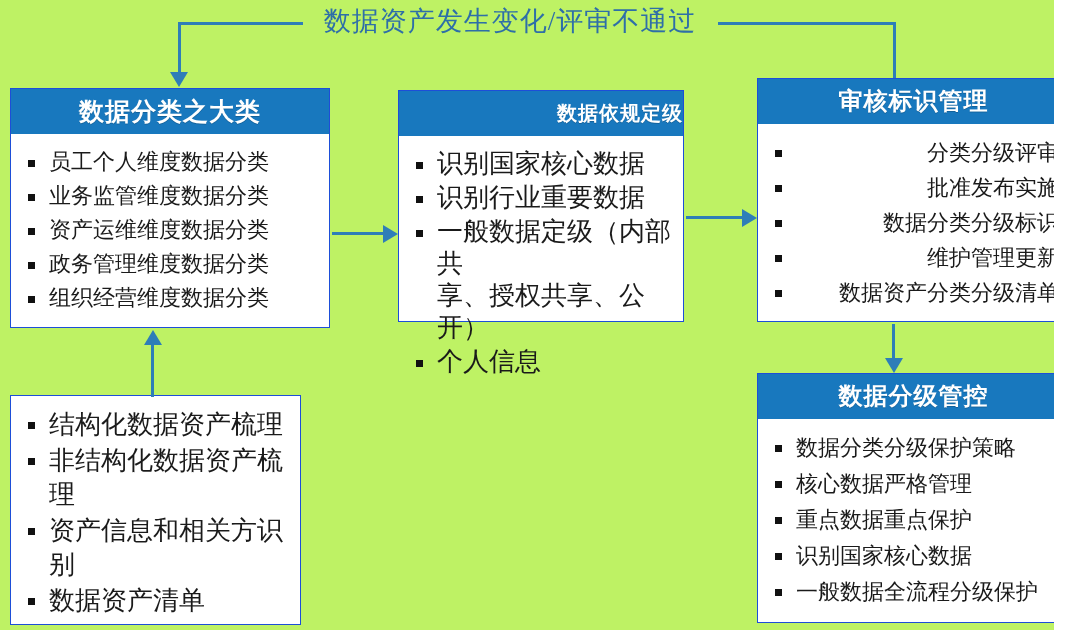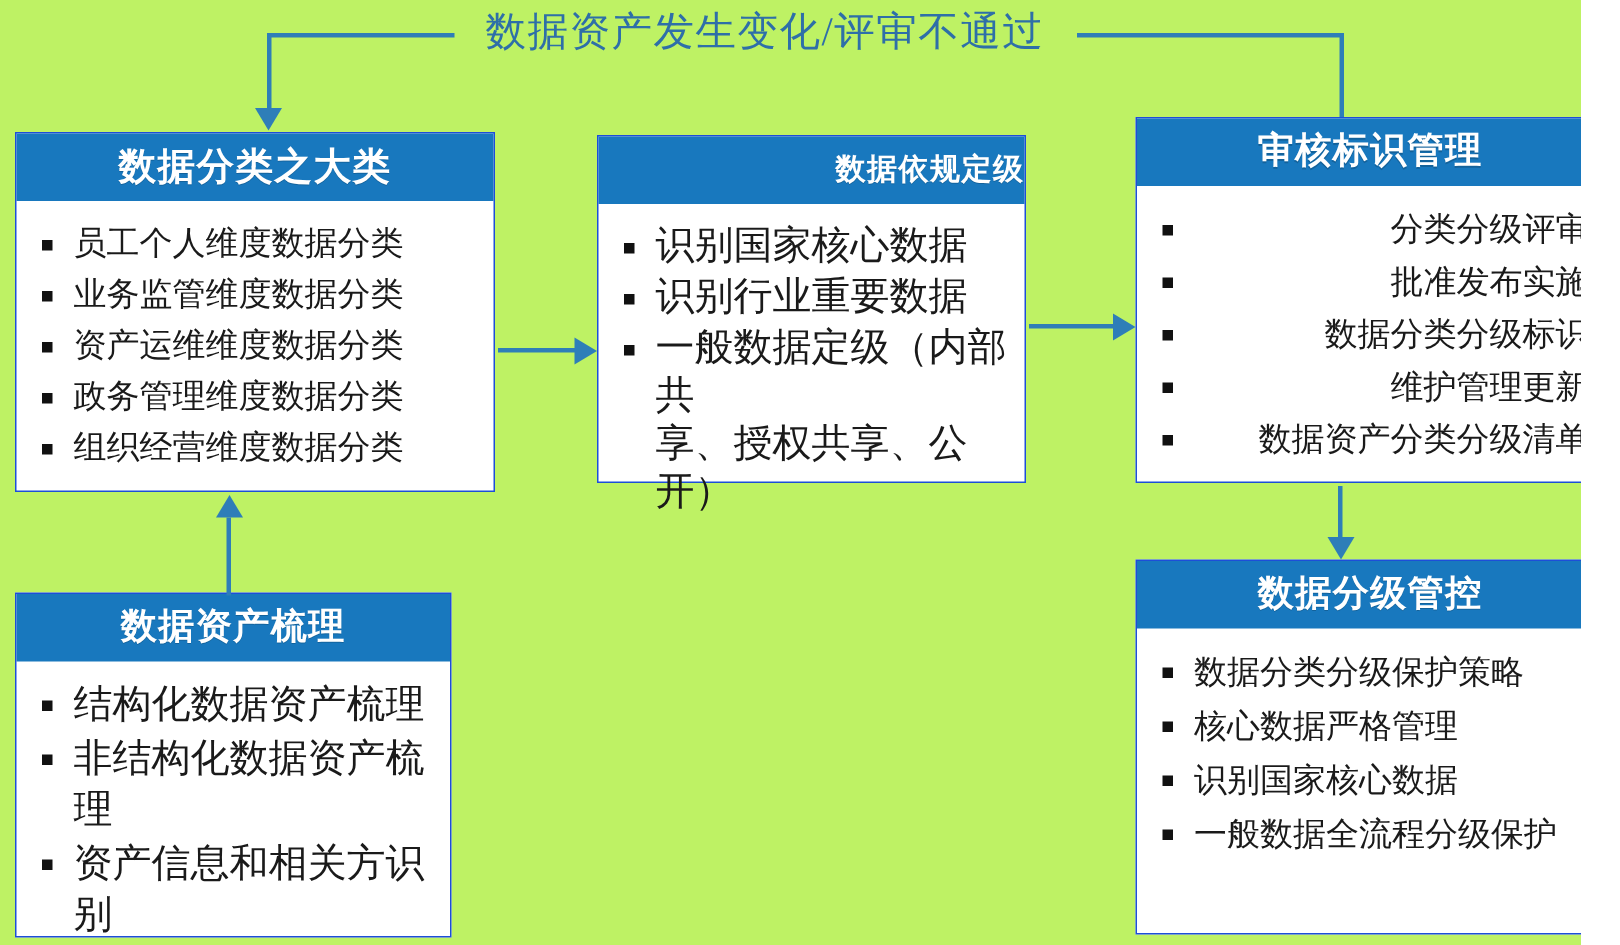"个人信息" li { html: none -> <li>个人信息</li> }
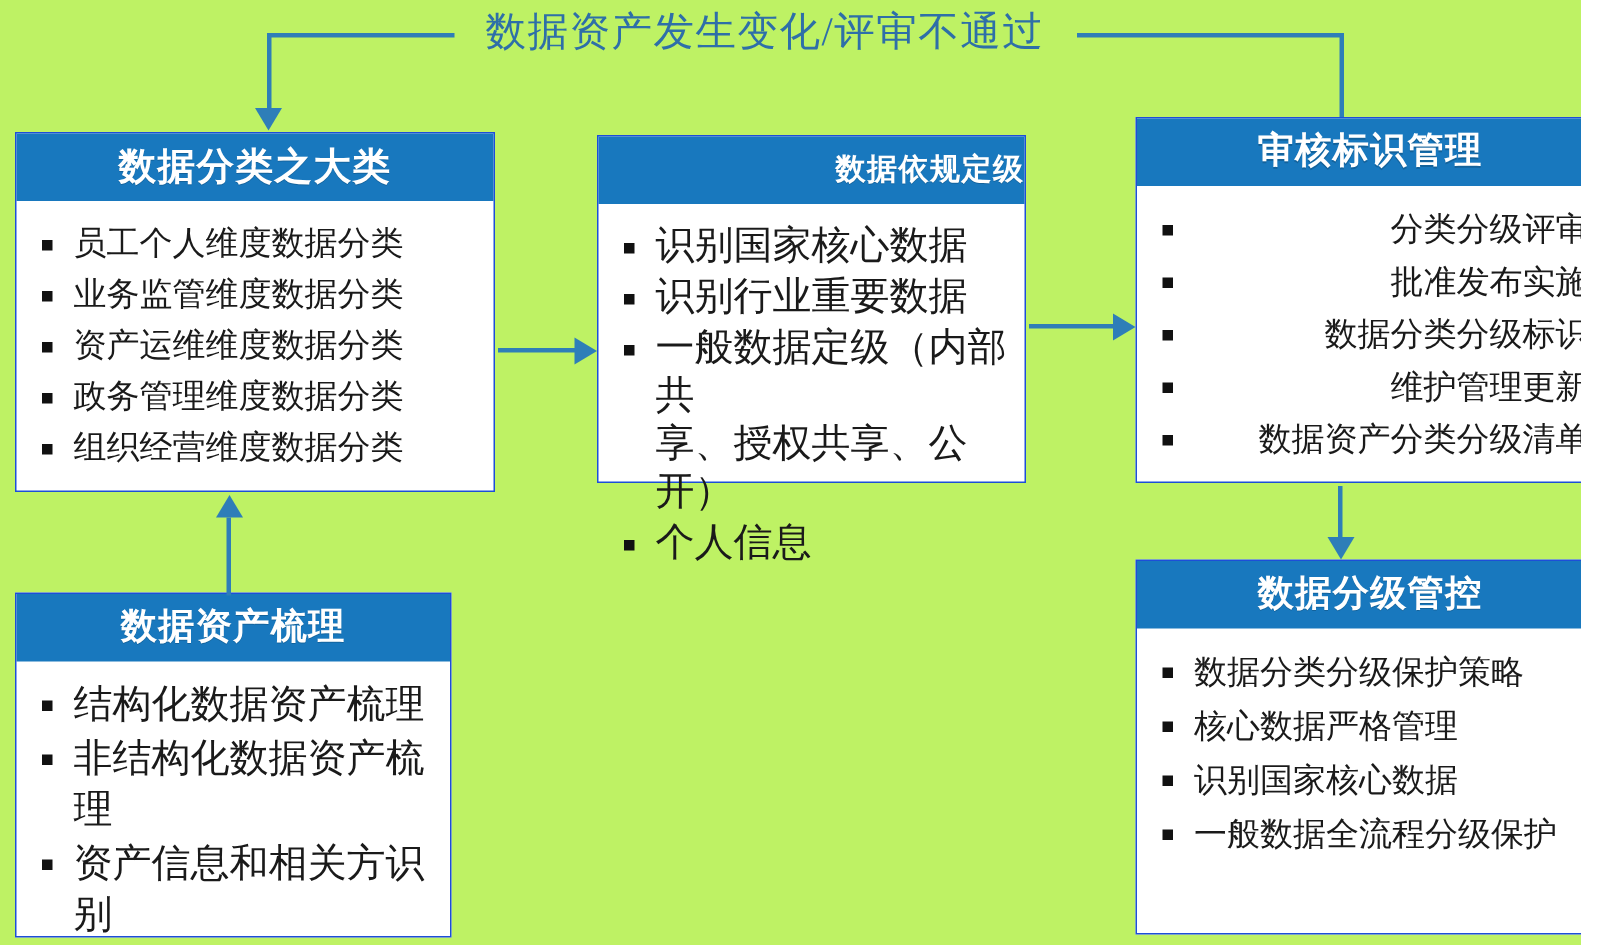"数据资产梳理" div.box-header { html: <div>数据资产梳理</div> -> none }
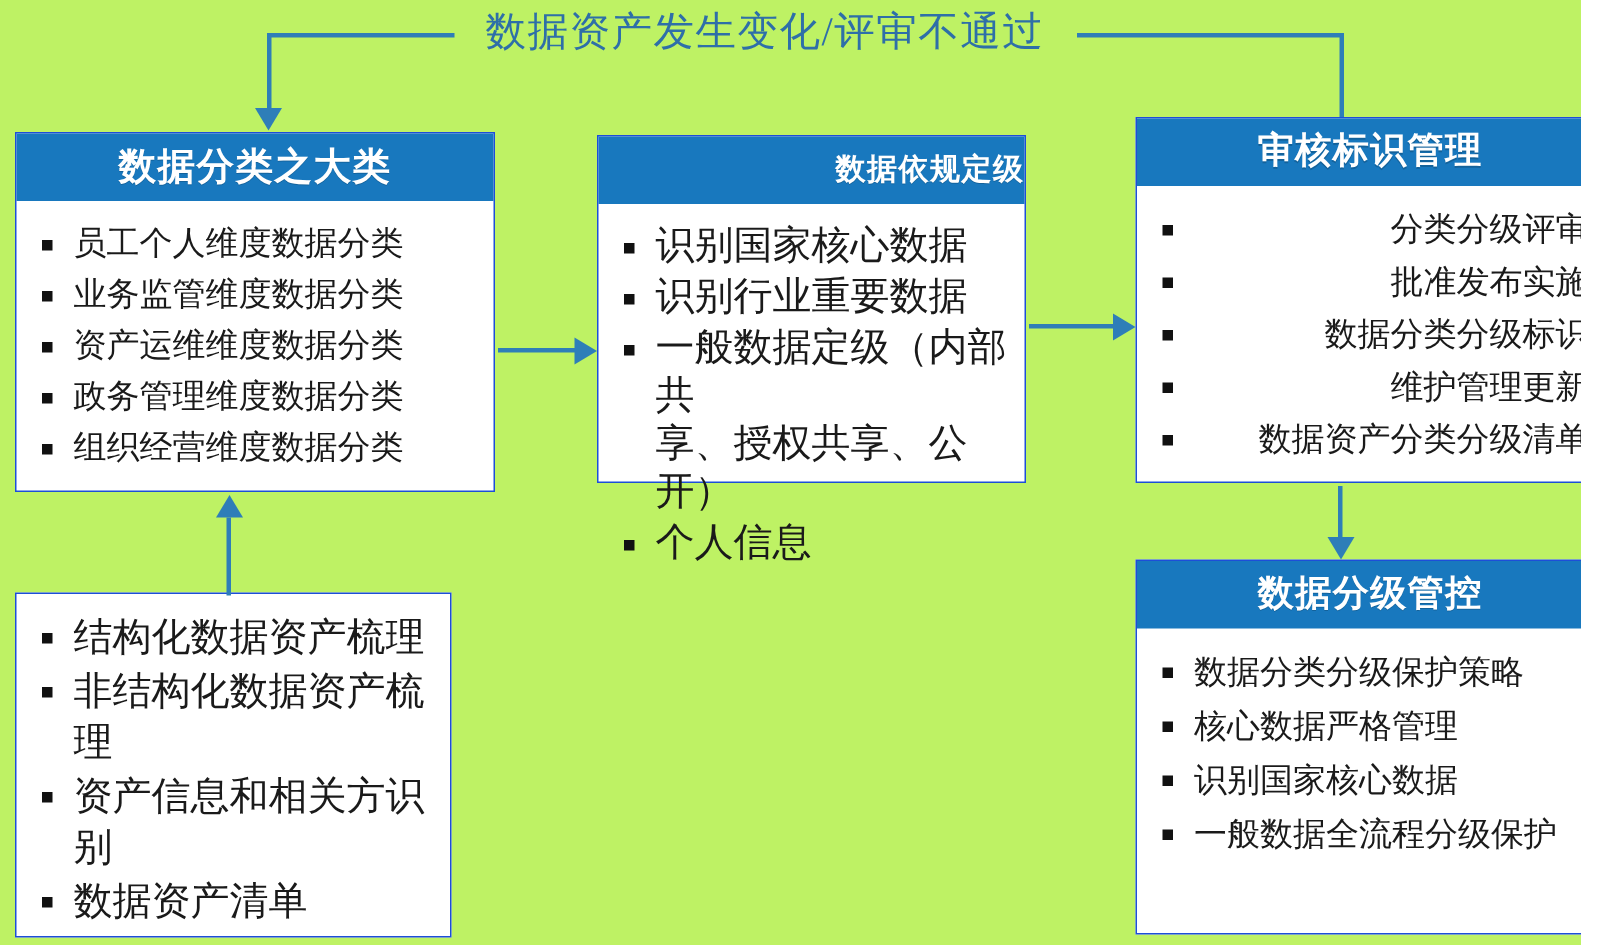"重点数据重点保护" li { html: none -> <li>重点数据重点保护</li> }
